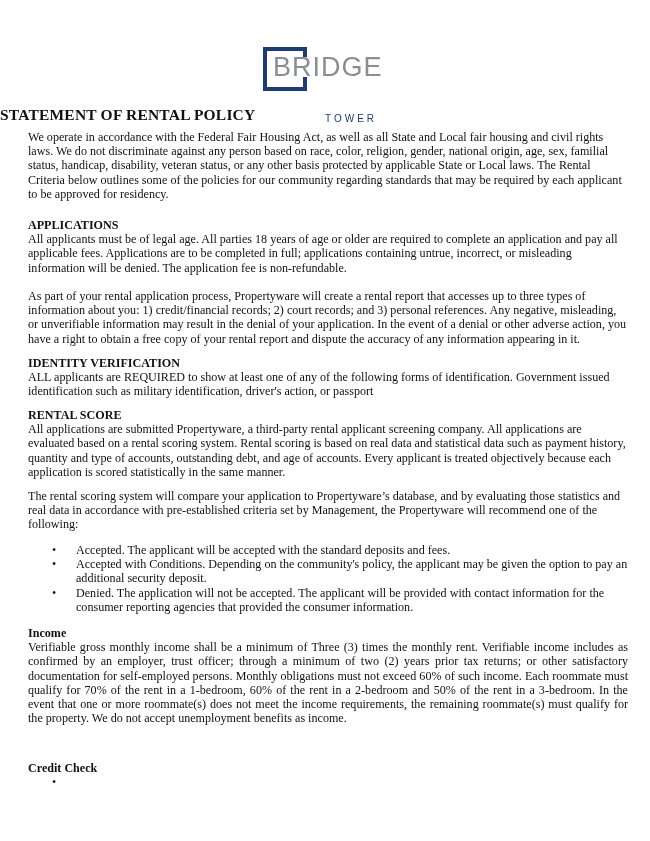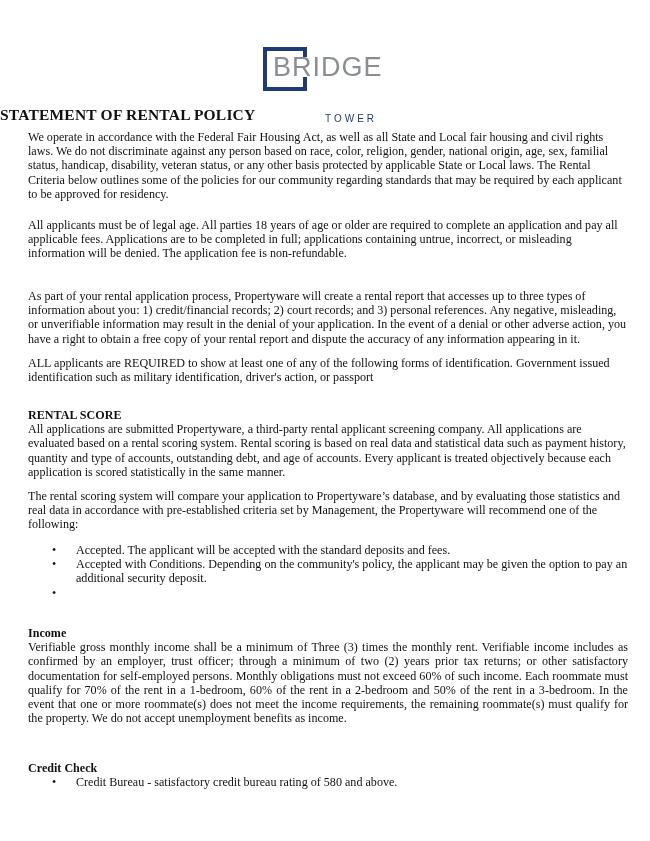"APPLICATIONS" div.heading { html: none -> <div>APPLICATIONS</div> }
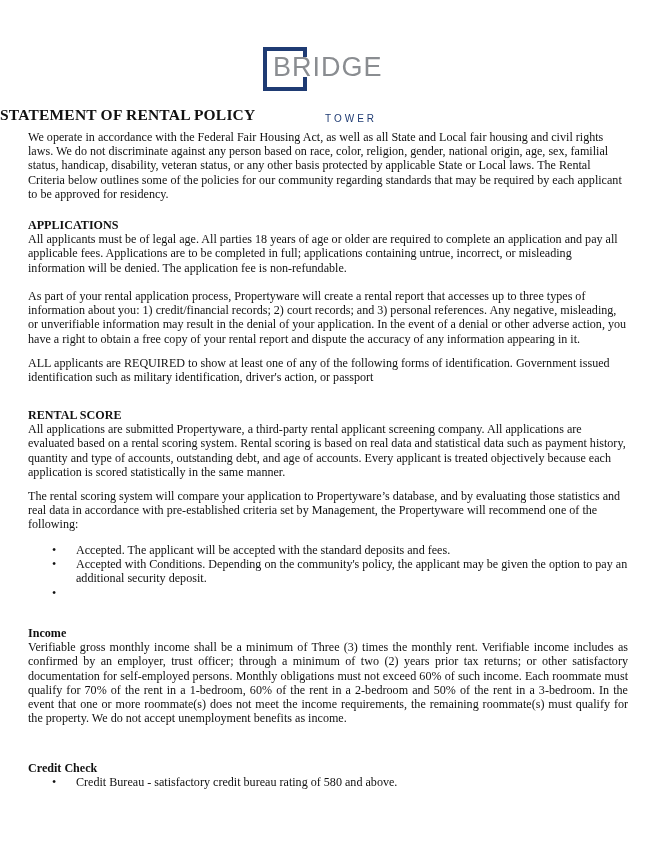"IDENTITY VERIFICATION" div.heading { html: none -> <div>IDENTITY VERIFICATION</div> }
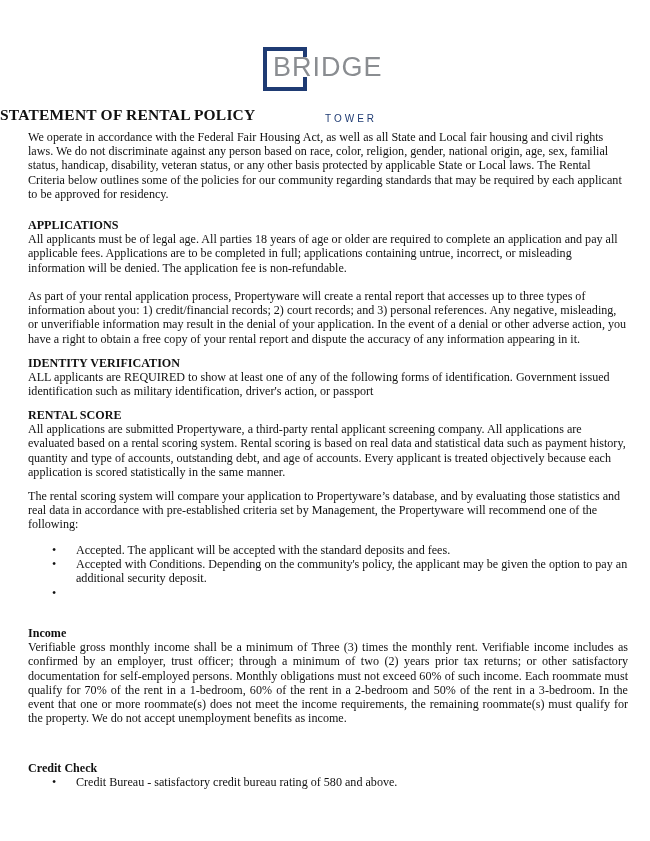"Denied. The application will not" span { html: none -> <span>Denied. The application will not be accepted. The applicant will be provided with contact information for the consumer reporting agencies that provided the consumer information.</span> }
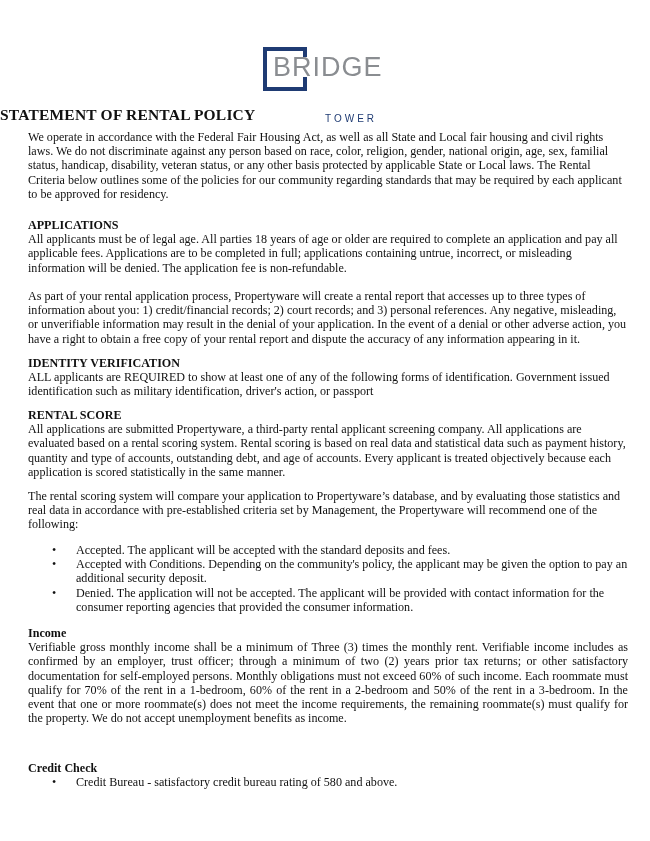"Credit Bureau - satisfactory credit" span { html: <span>Credit Bureau - satisfactory credit bureau rating of 580 and above.</span> -> none }
